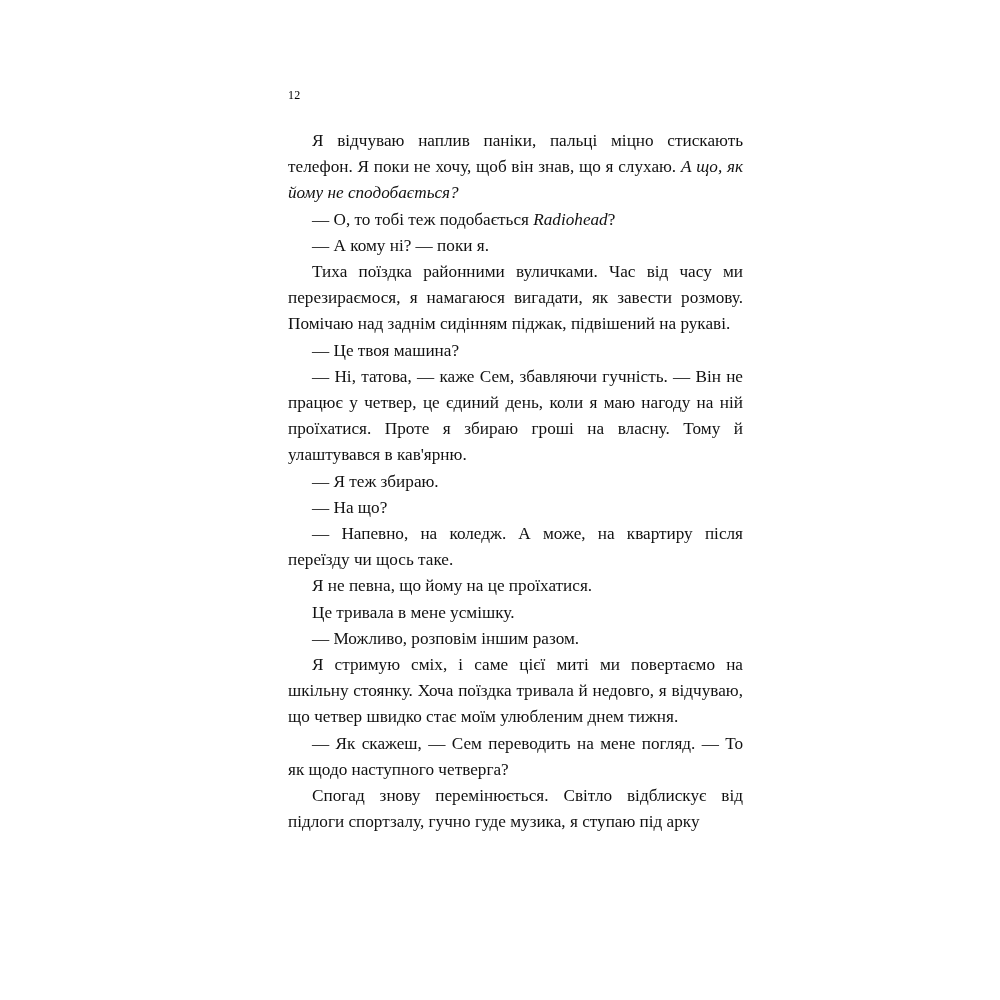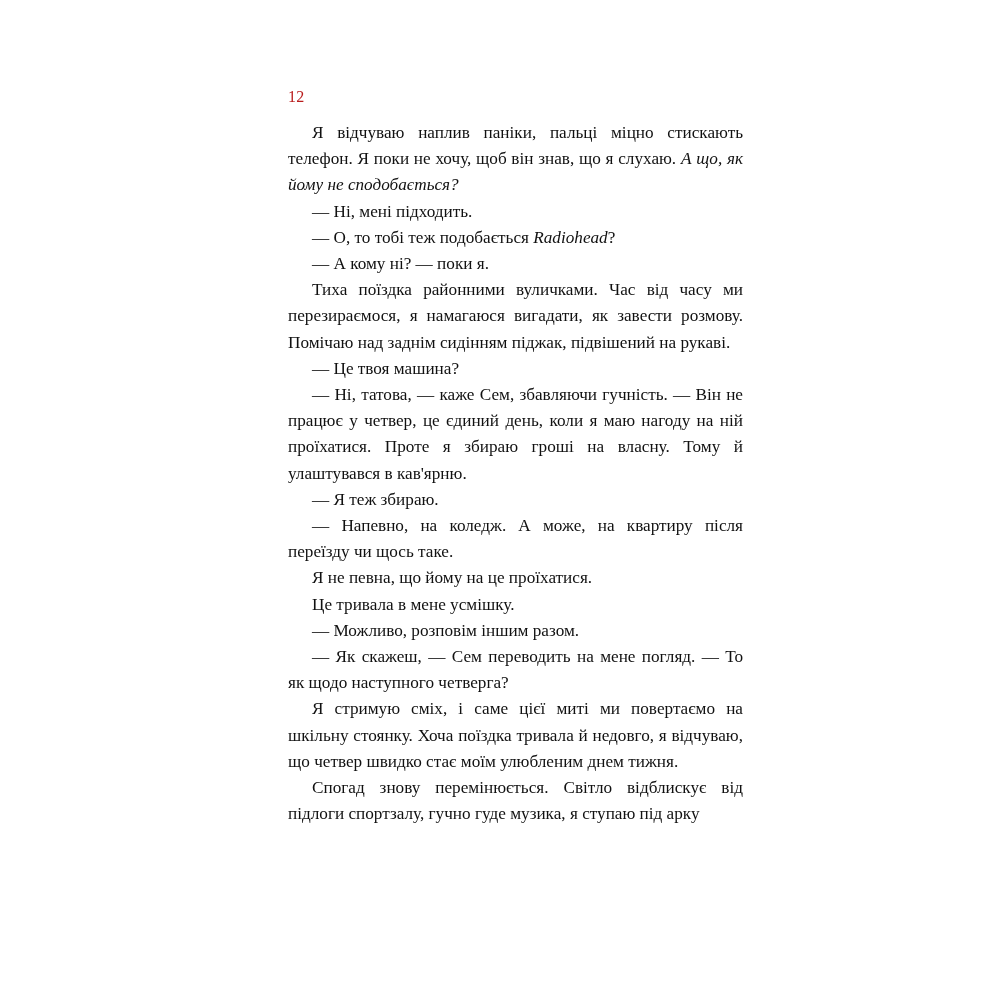"12" .page-number { color: #b91c1c -> #000000; font-size: 16px -> 12px }
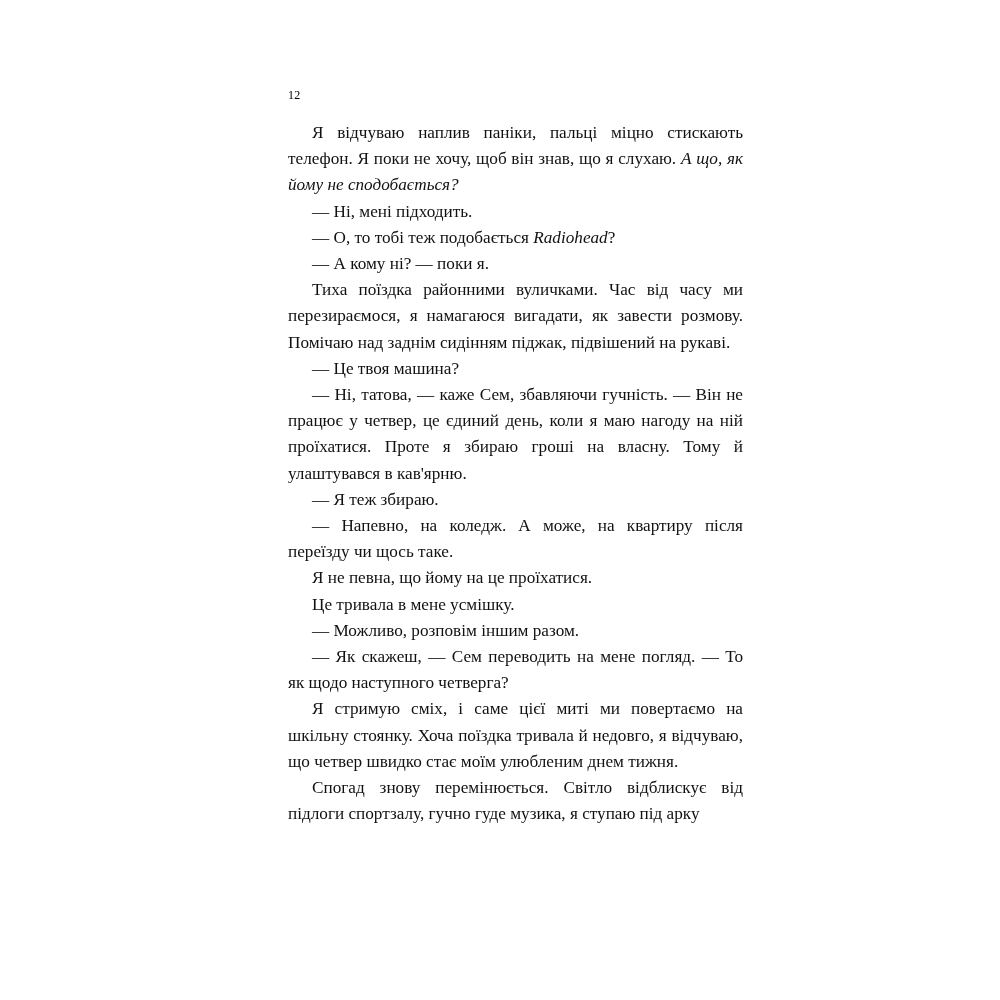"Я відчуваю наплив паніки, пальці" .text-block { top: 120px -> 128px }
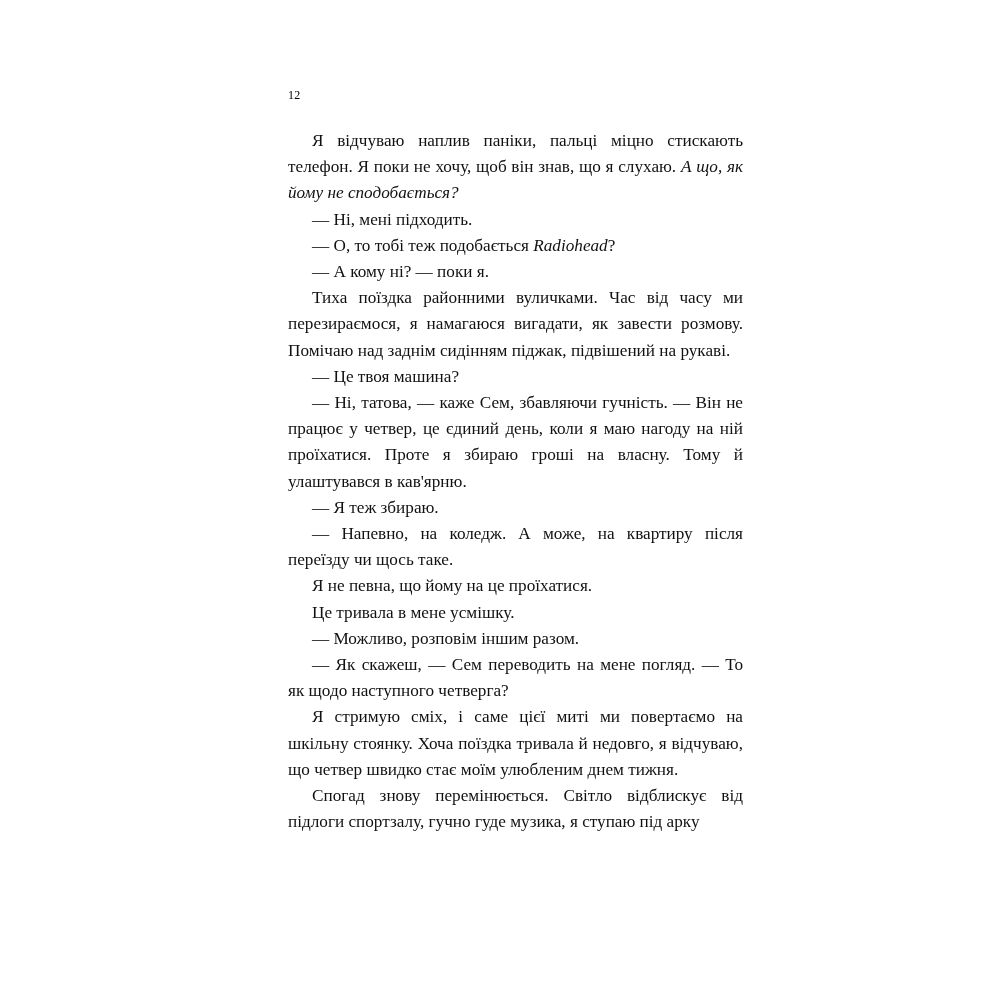"— Ні, мені підходить." p { html: <p>— Ні, мені підходить.</p> -> none }
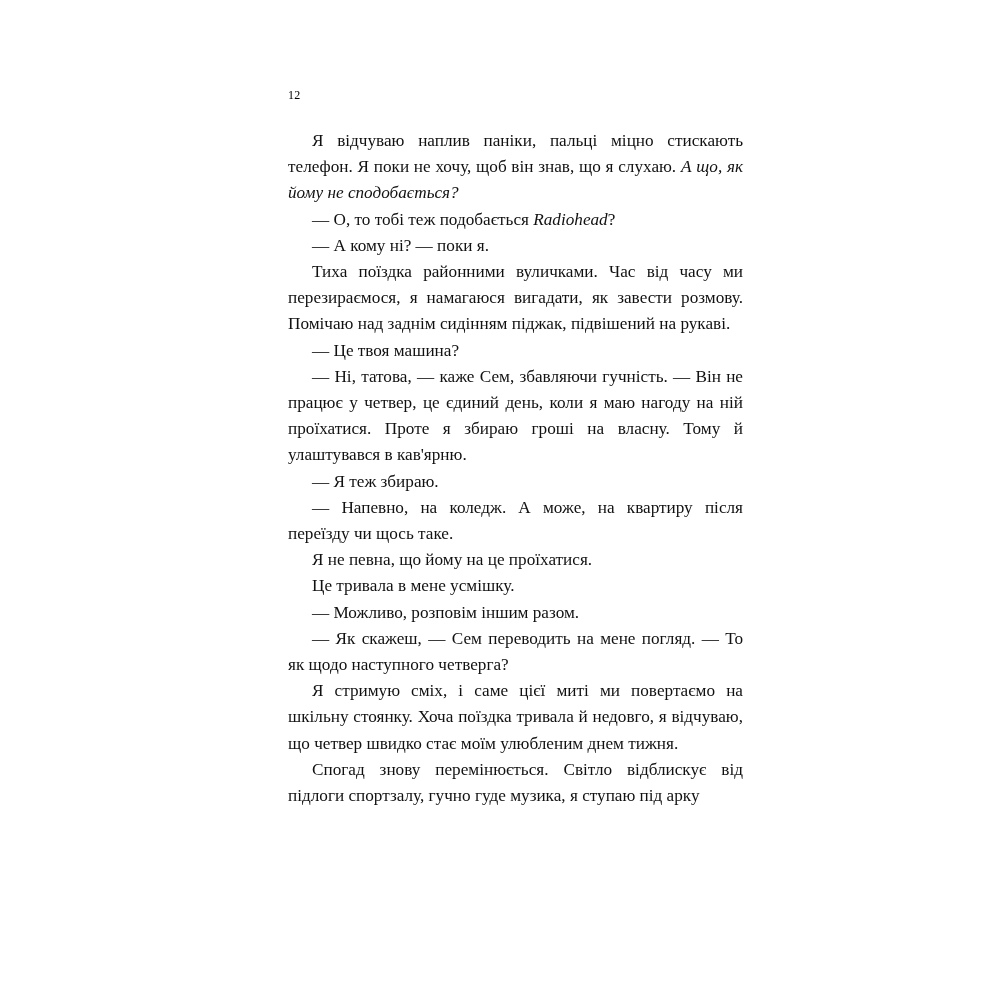"— На що?" p { html: none -> <p>— На що?</p> }
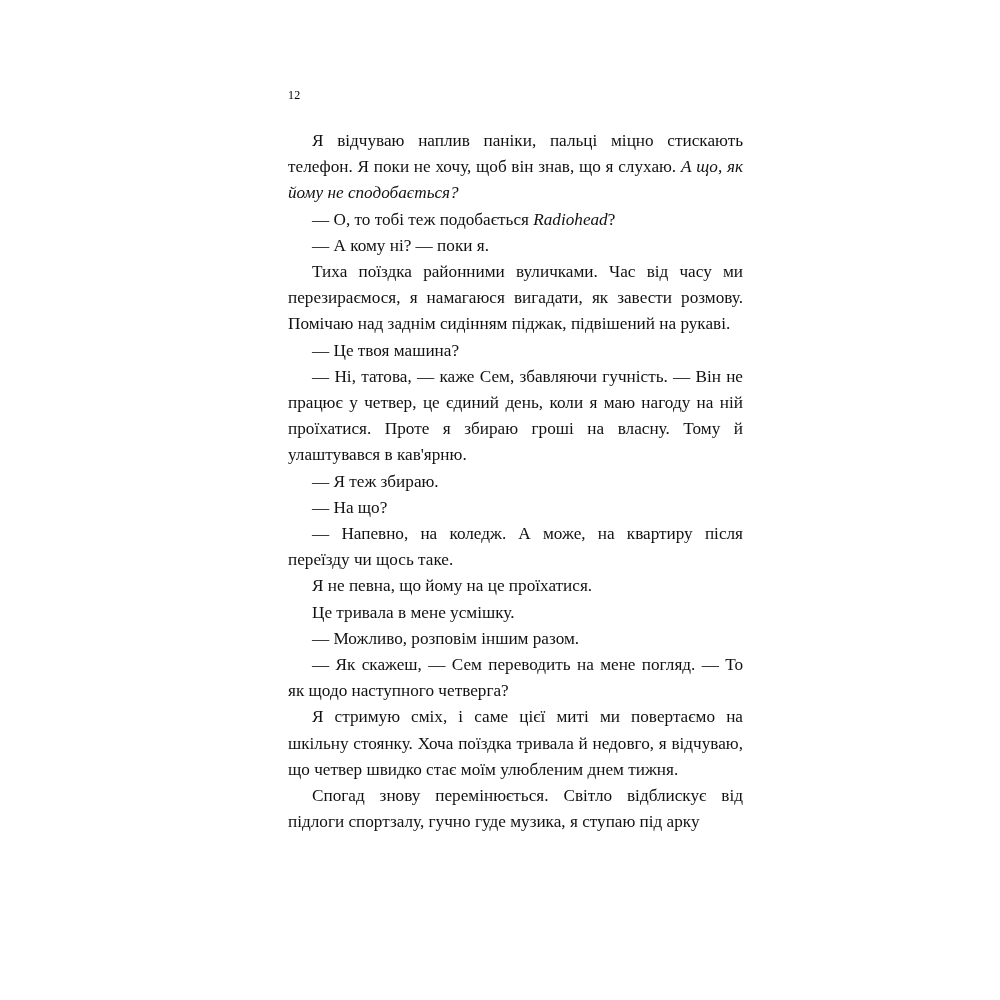"— Як скажеш, — Сем" p { order: before "Я стримую сміх, і саме" -> after "Я стримую сміх, і саме" }
